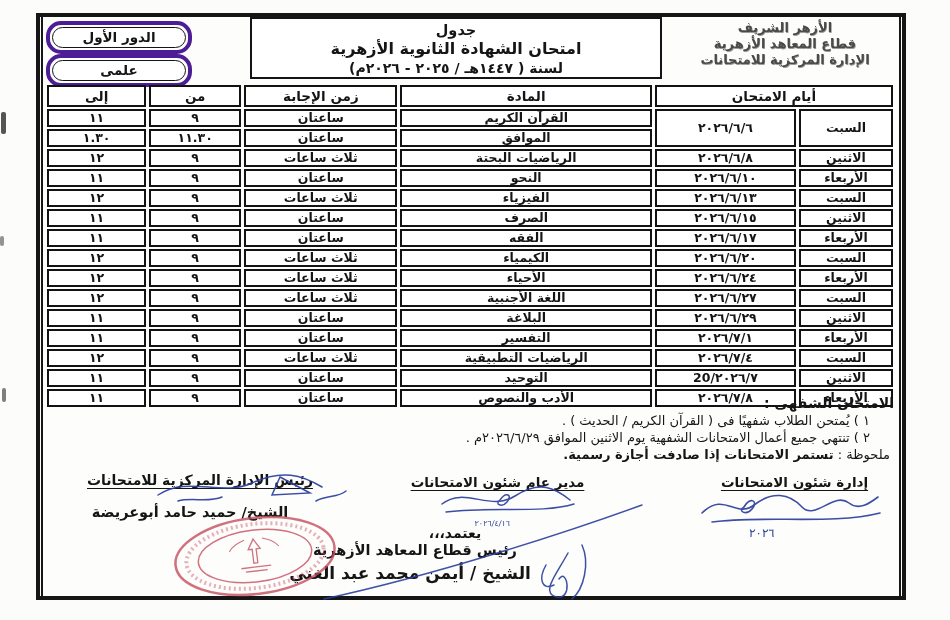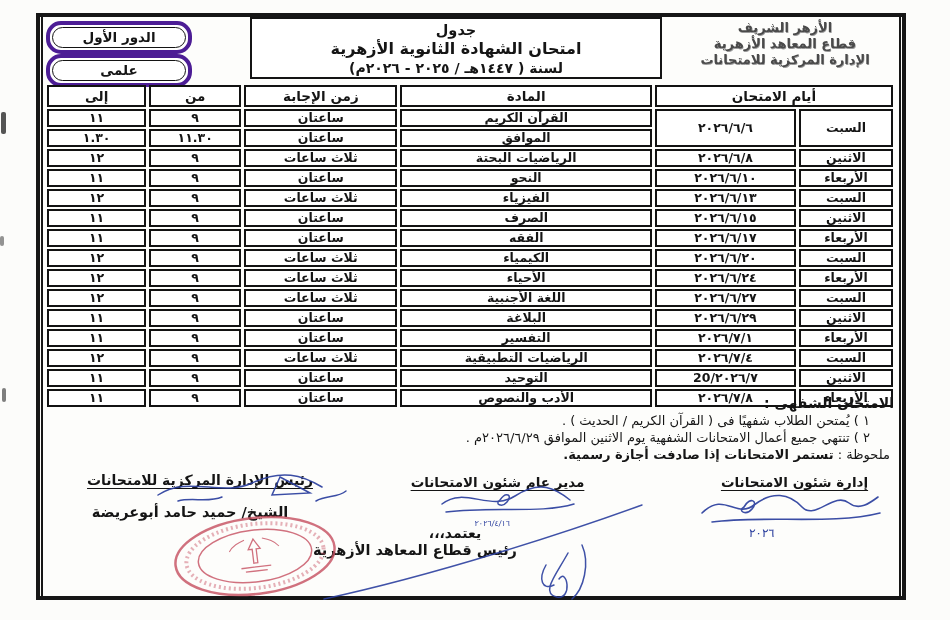"الشيخ / أيمن محمد عبد" div.sig { html: none -> <div>الشيخ / أيمن محمد عبد الغني</div> }
